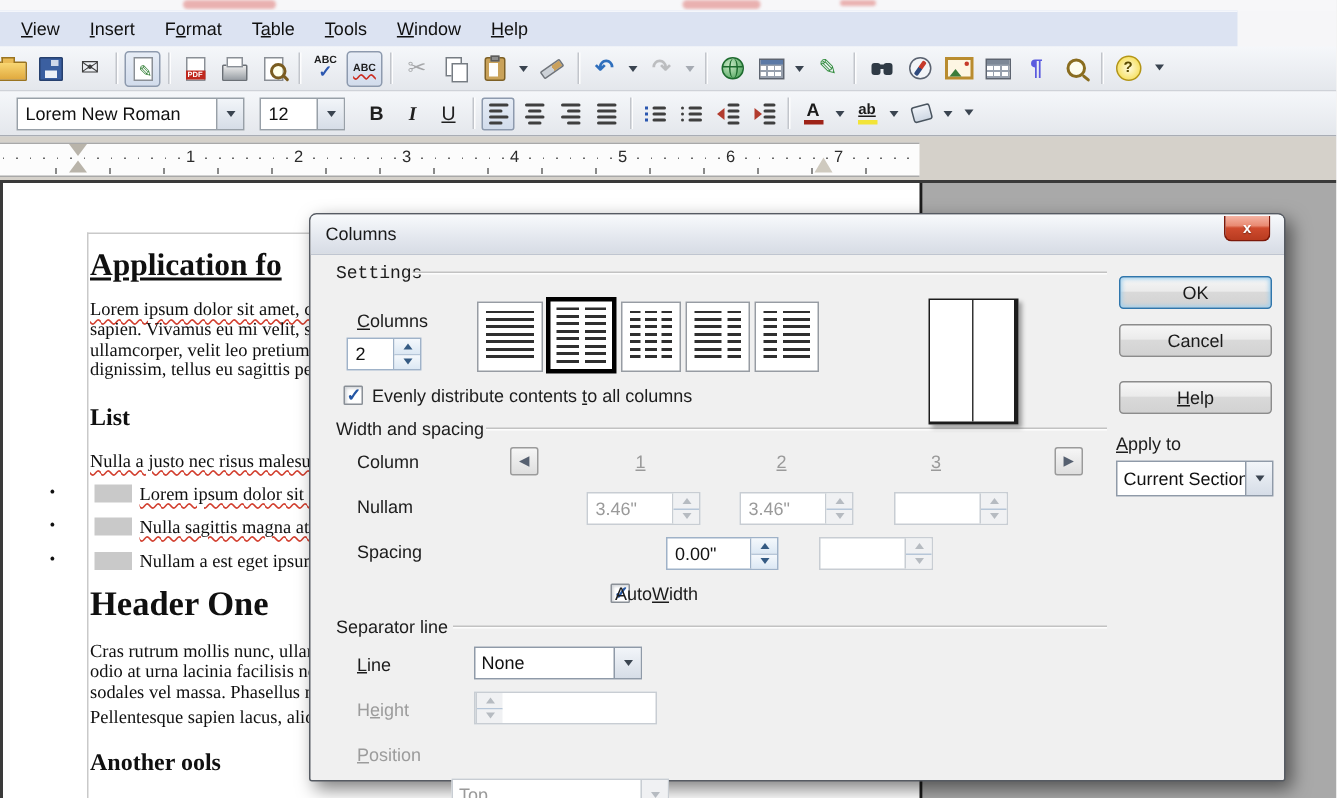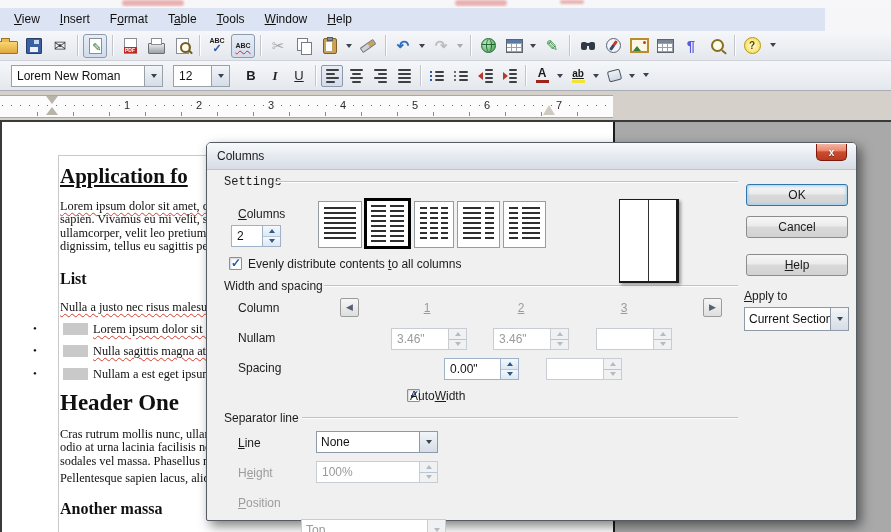"None" div.abspos { width: 122px -> 112px }
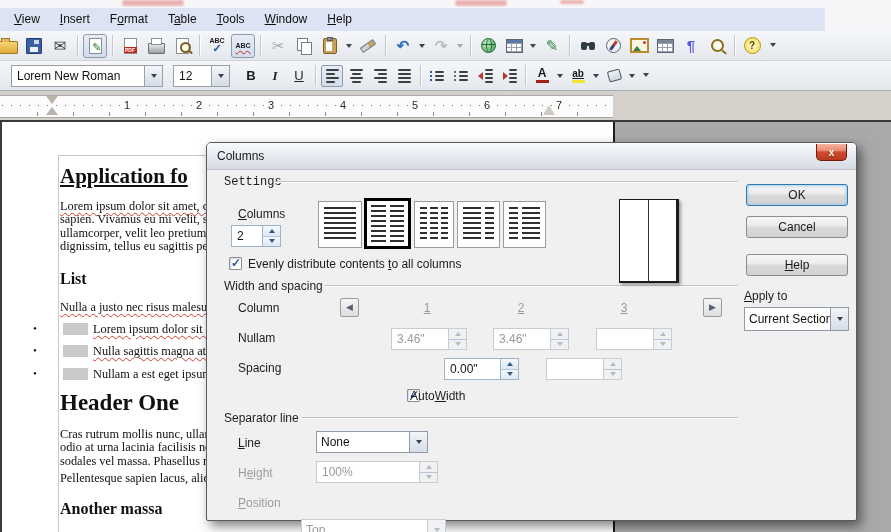"100%" span.spinval { html: <span>100%</span> -> none }
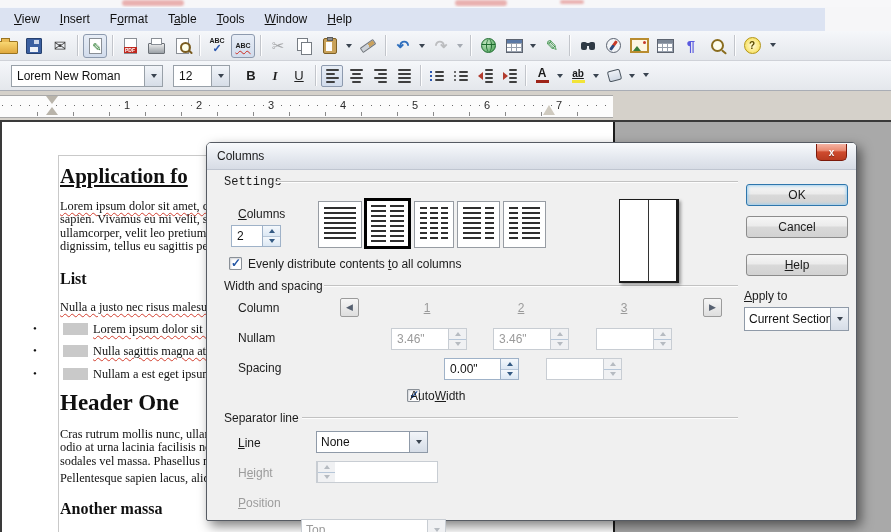"Another massa" div.blk { text: massa -> ools }
